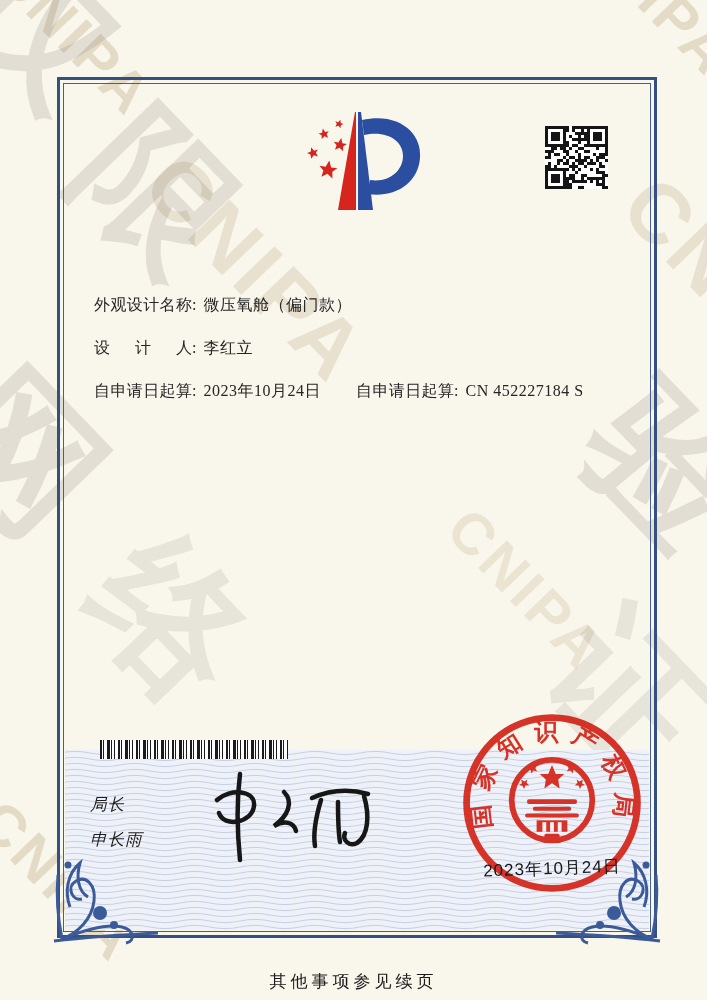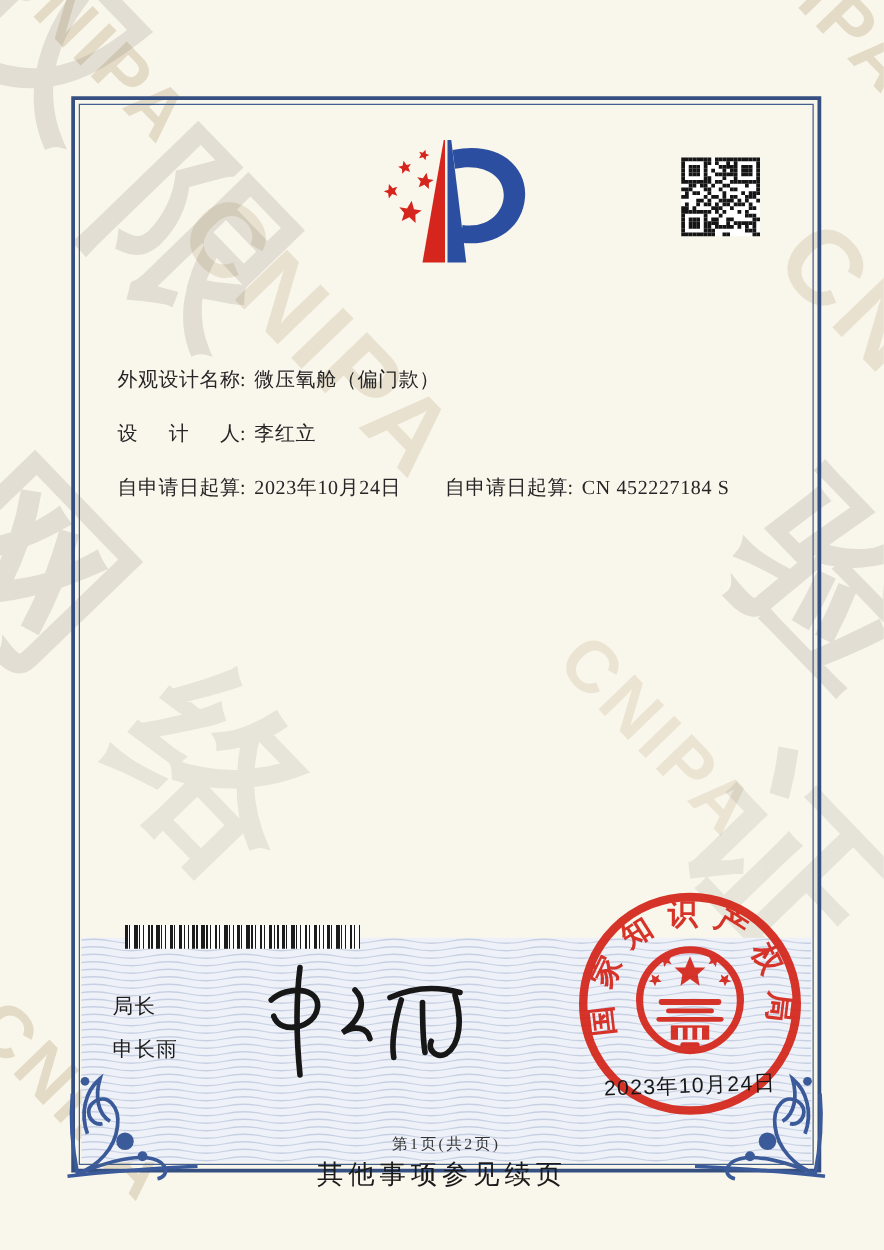"局长" .signer div { font-style: none -> italic }
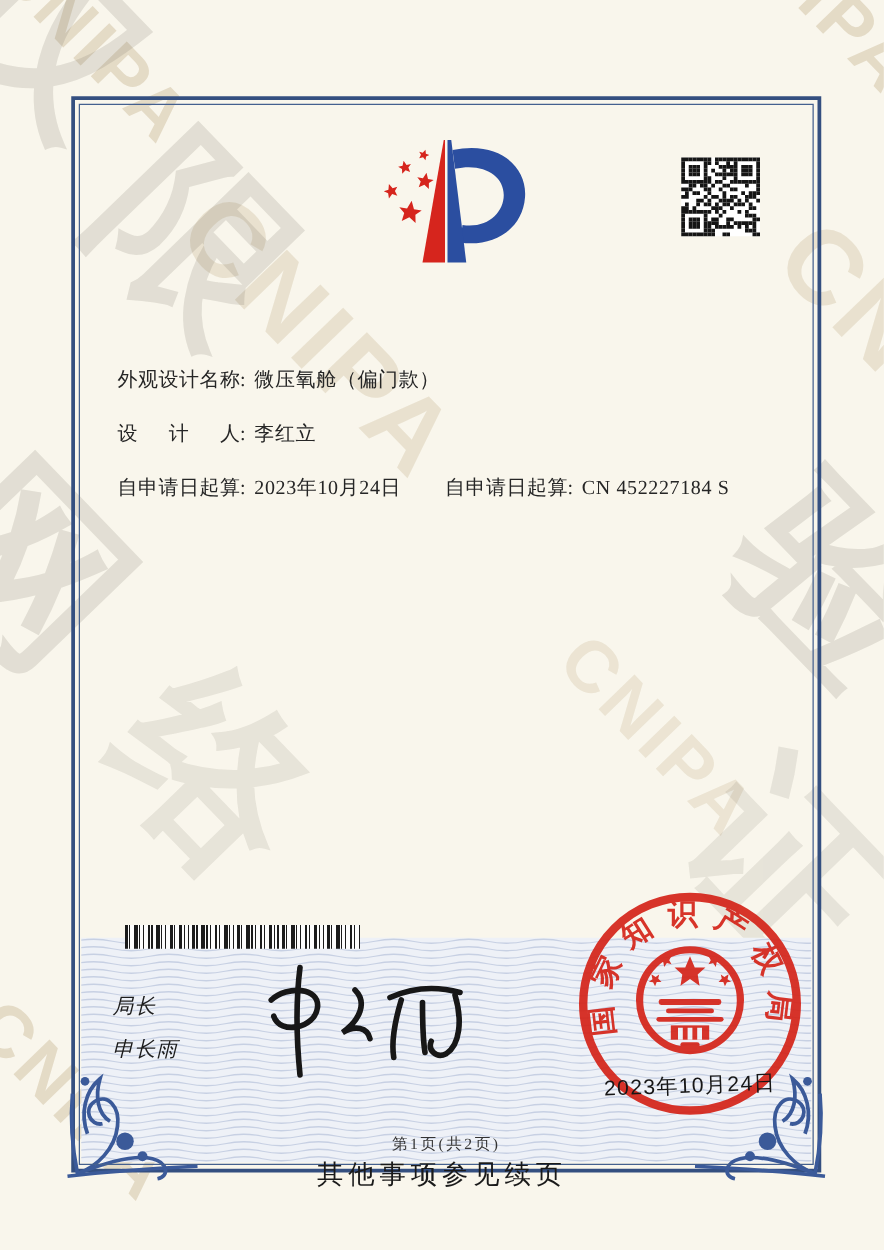"第1页(共2页)" div.pagenum { html: <div>第1页(共2页)</div> -> none }
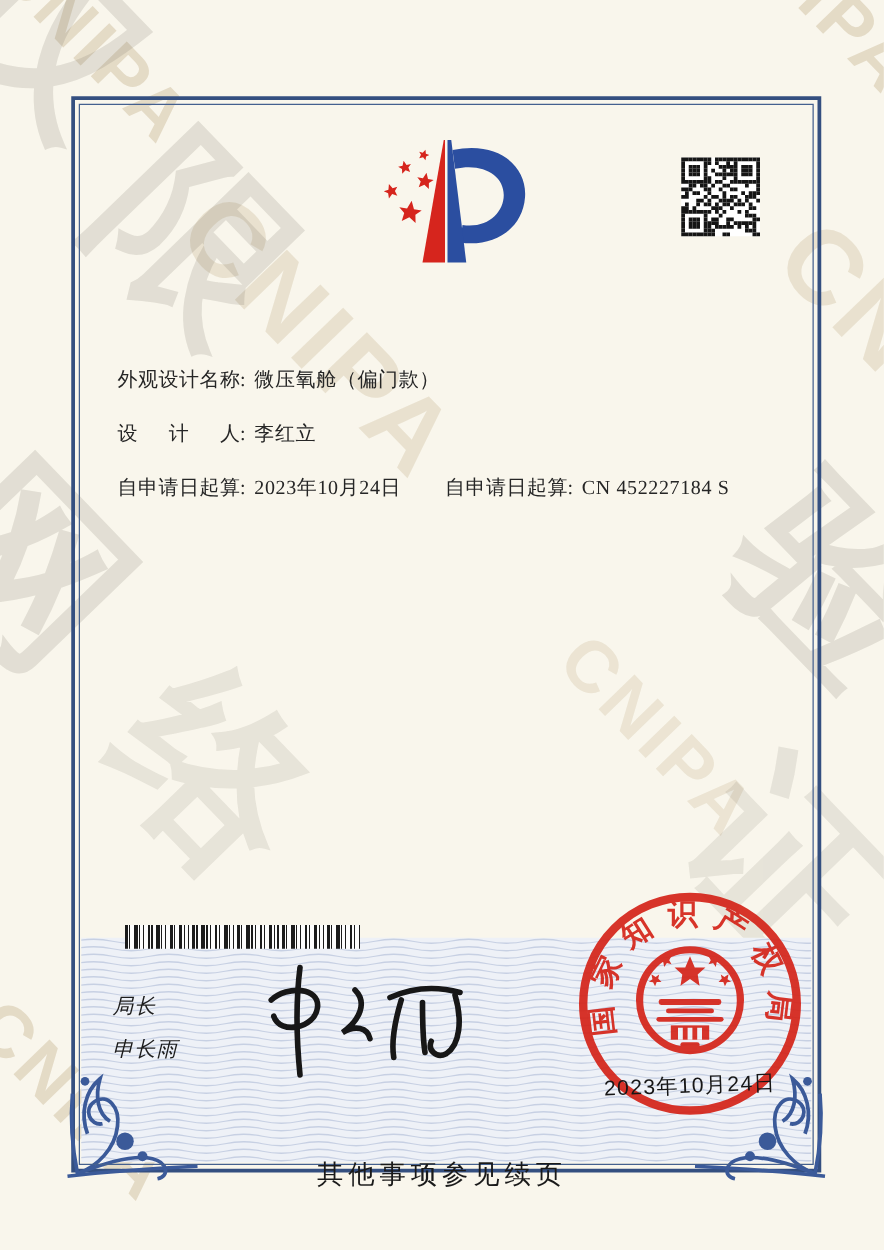"其他事项参见续页" .footer-note { font-size: 21px -> 17px; top: 925px -> 970px }
